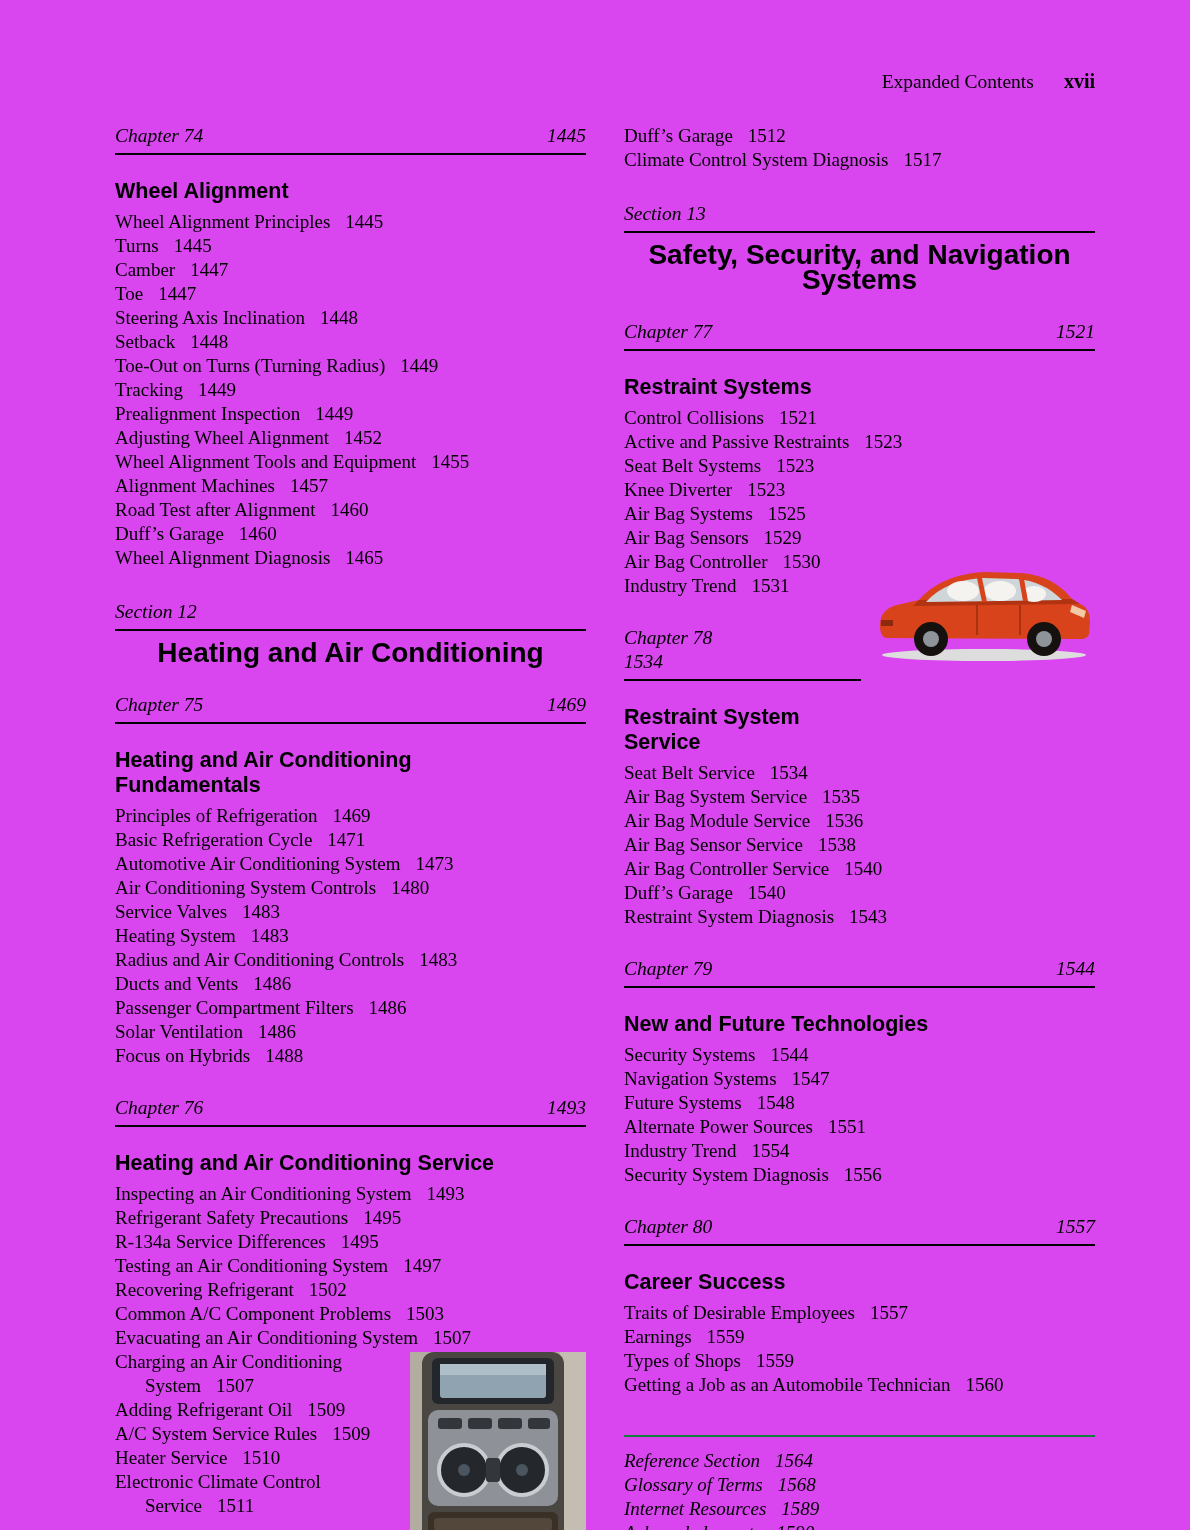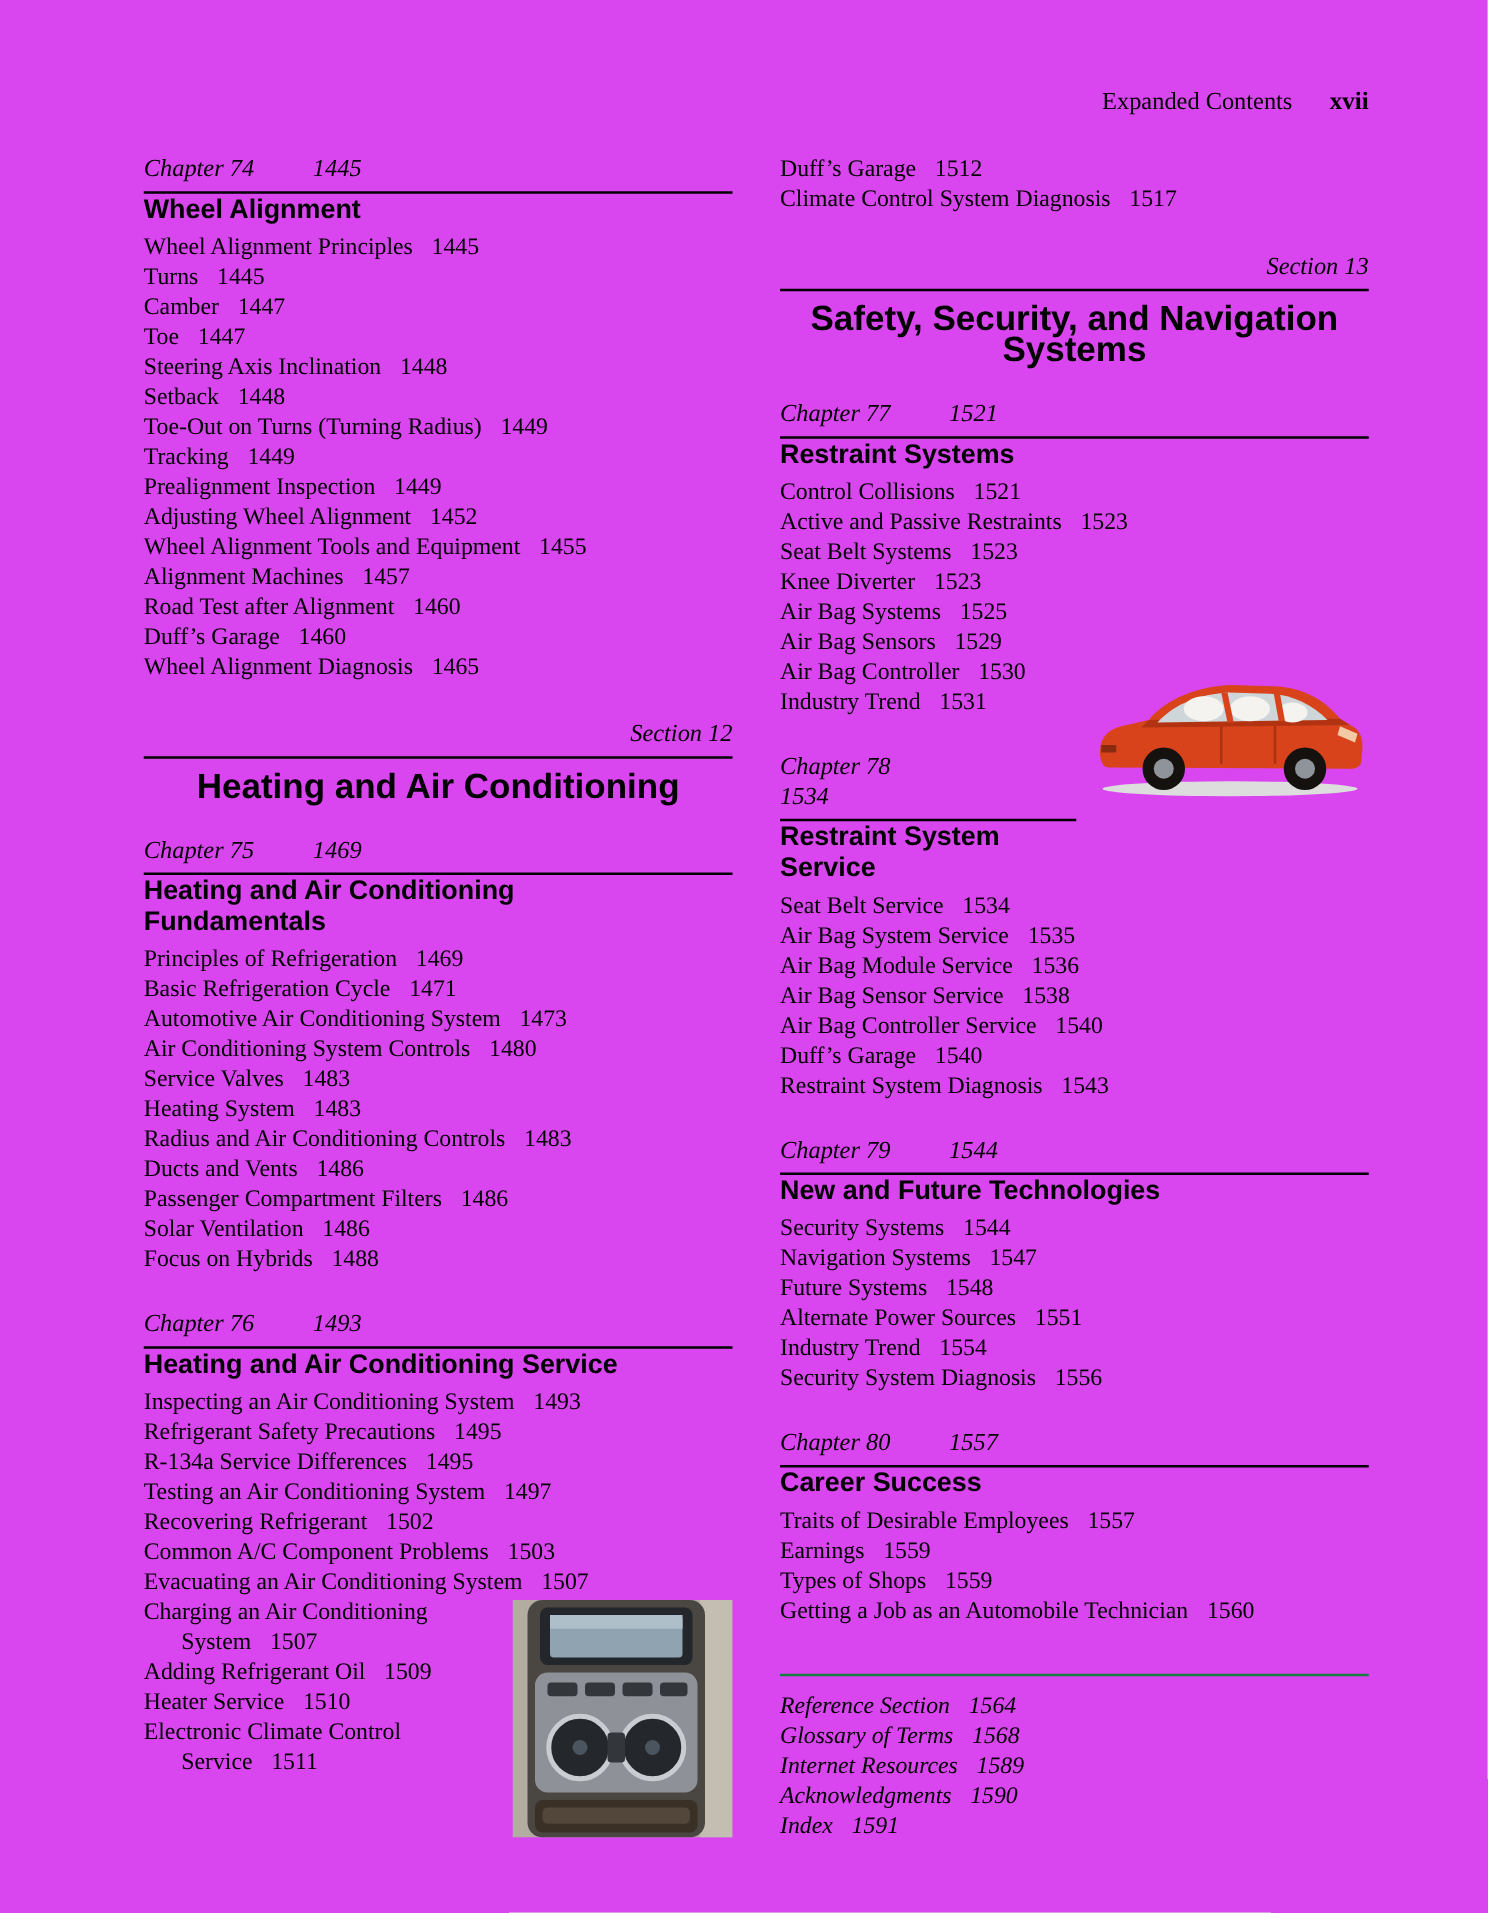"Chapter 74" .chap-head { justify-content: none -> space-between; margin-bottom: 0 -> 24px }
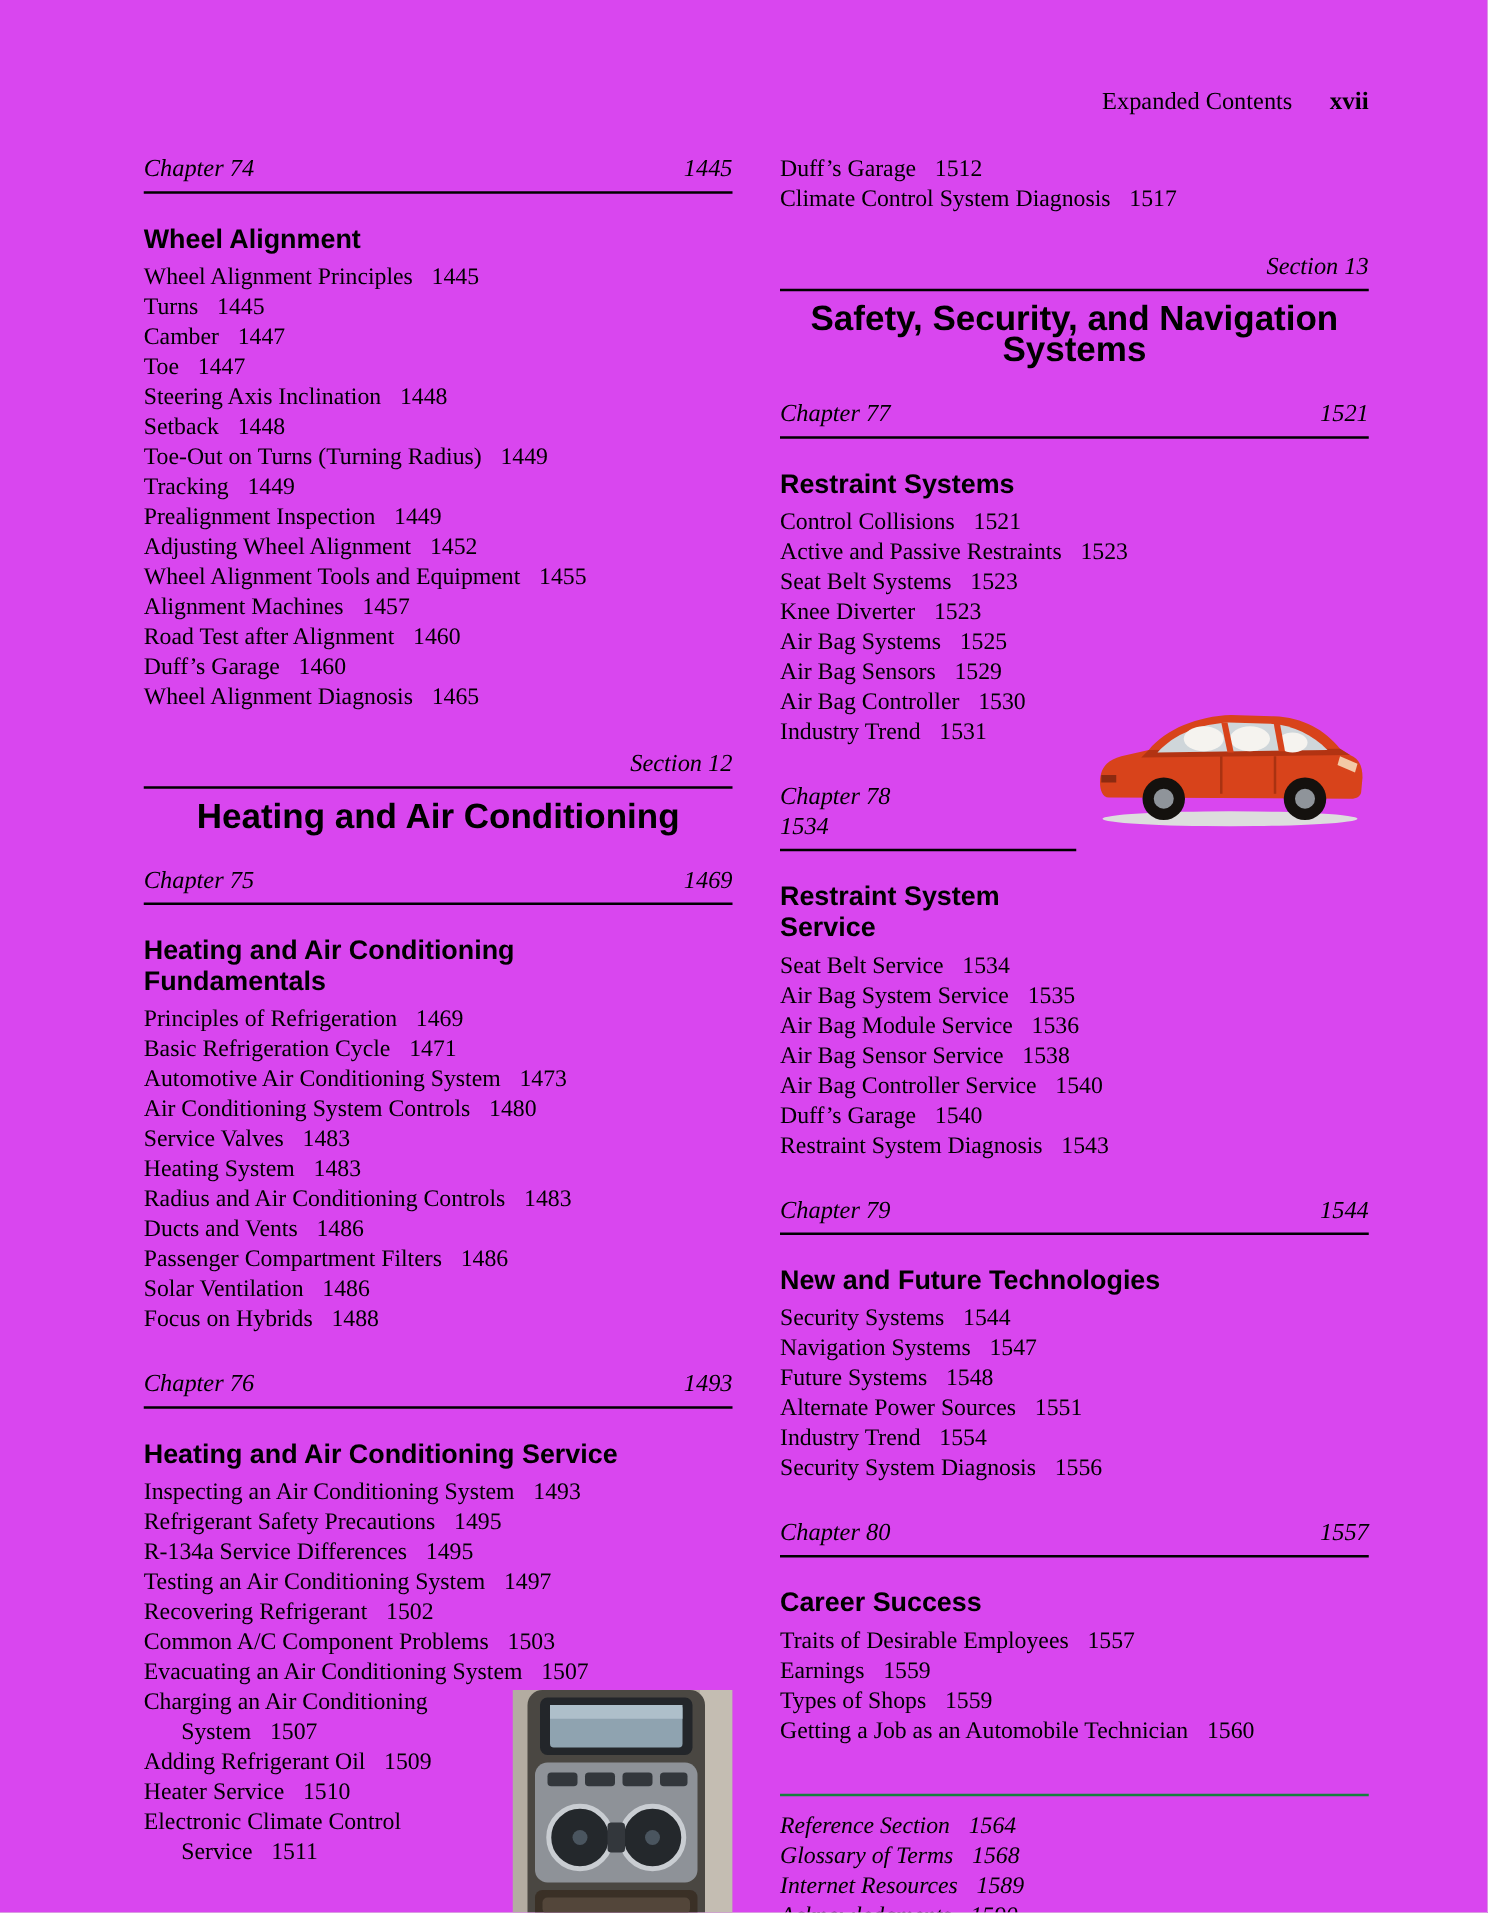"Section 13" .section-head { text-align: right -> left }
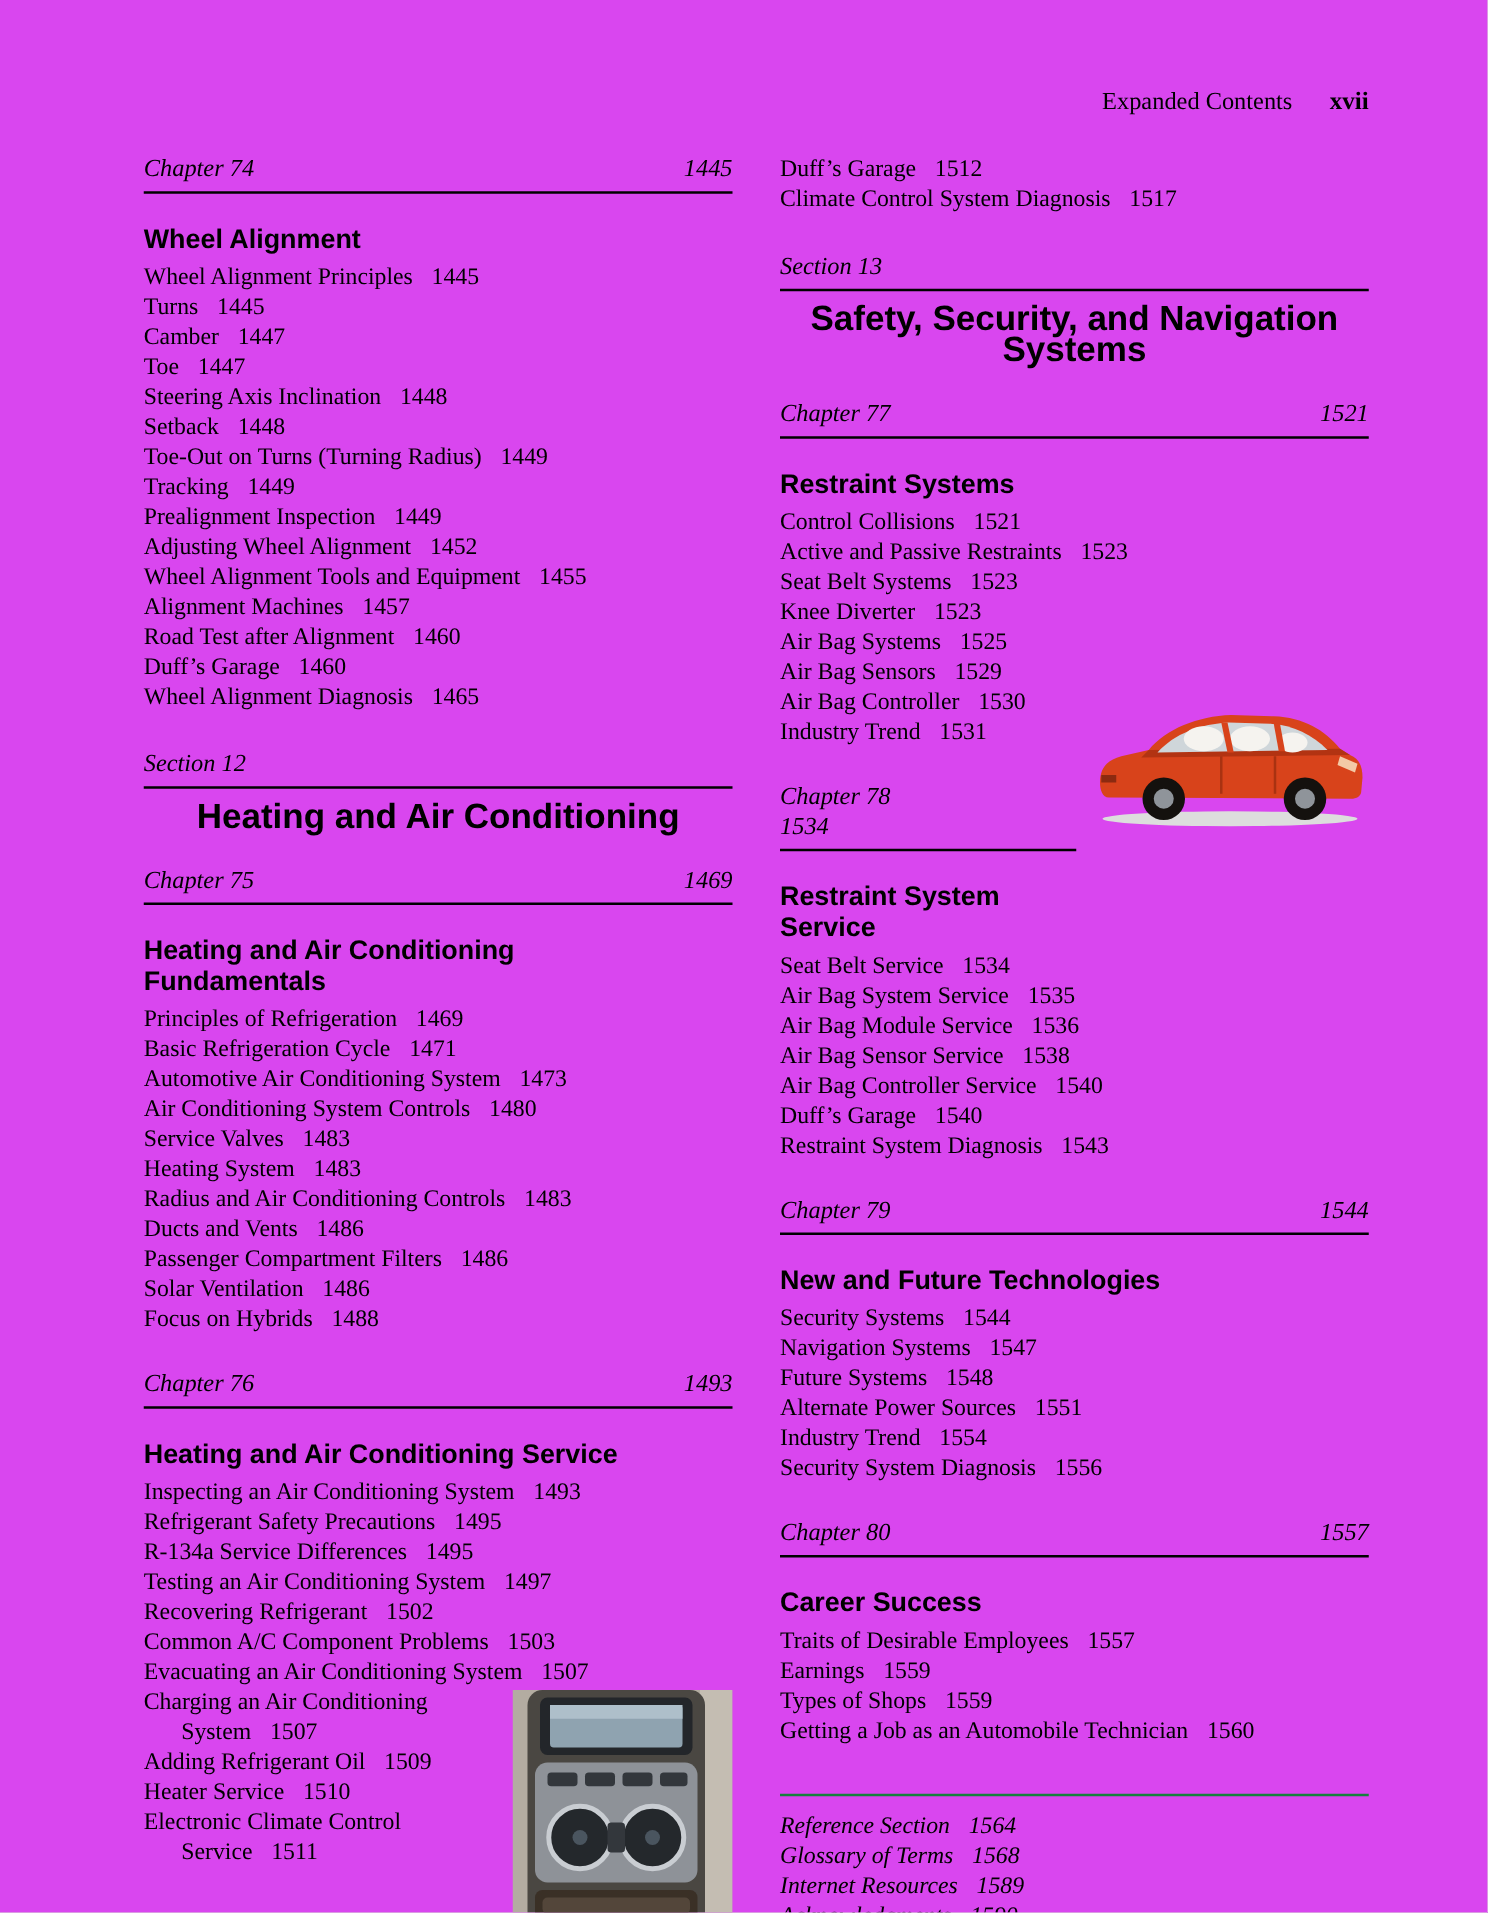"A/C System Service Rules 1509" div.entry { html: none -> <div><span>A/C System Service Rules</span><span>1509</span></div> }
